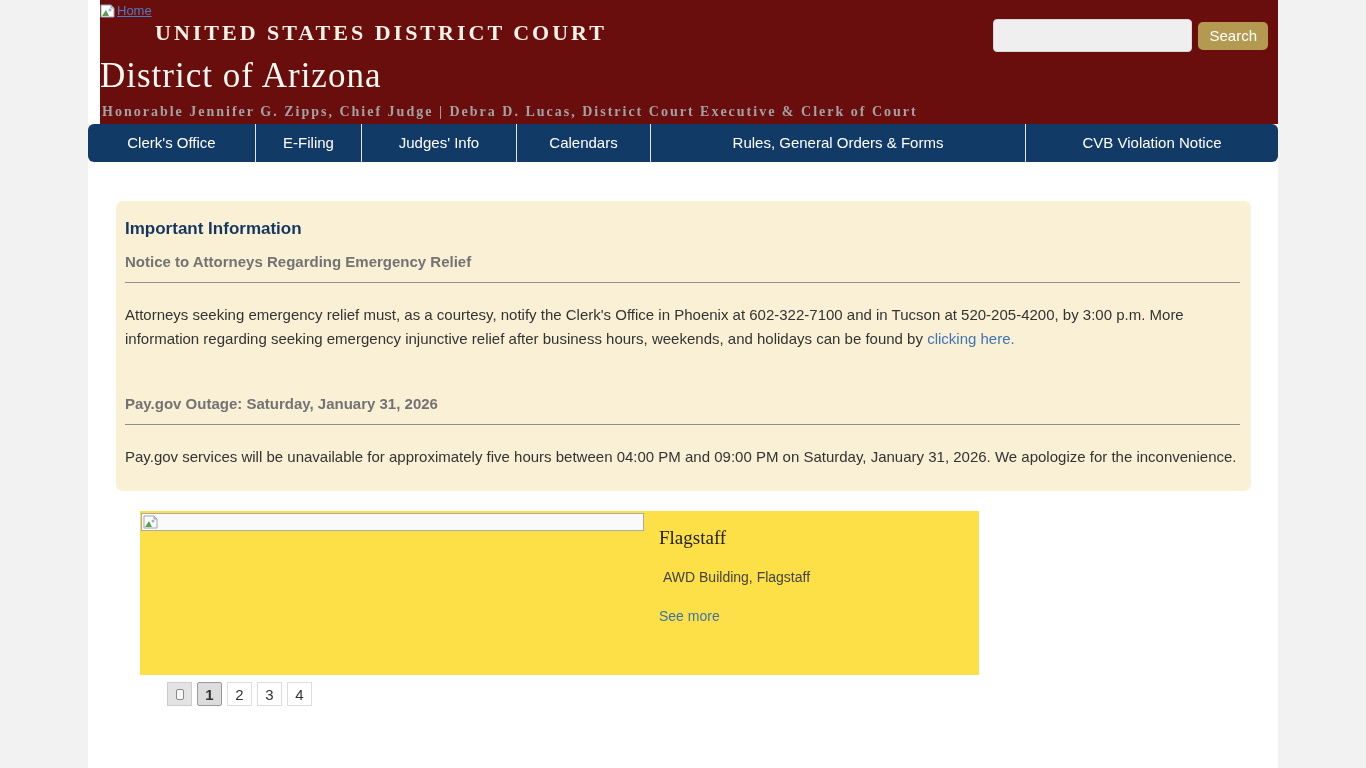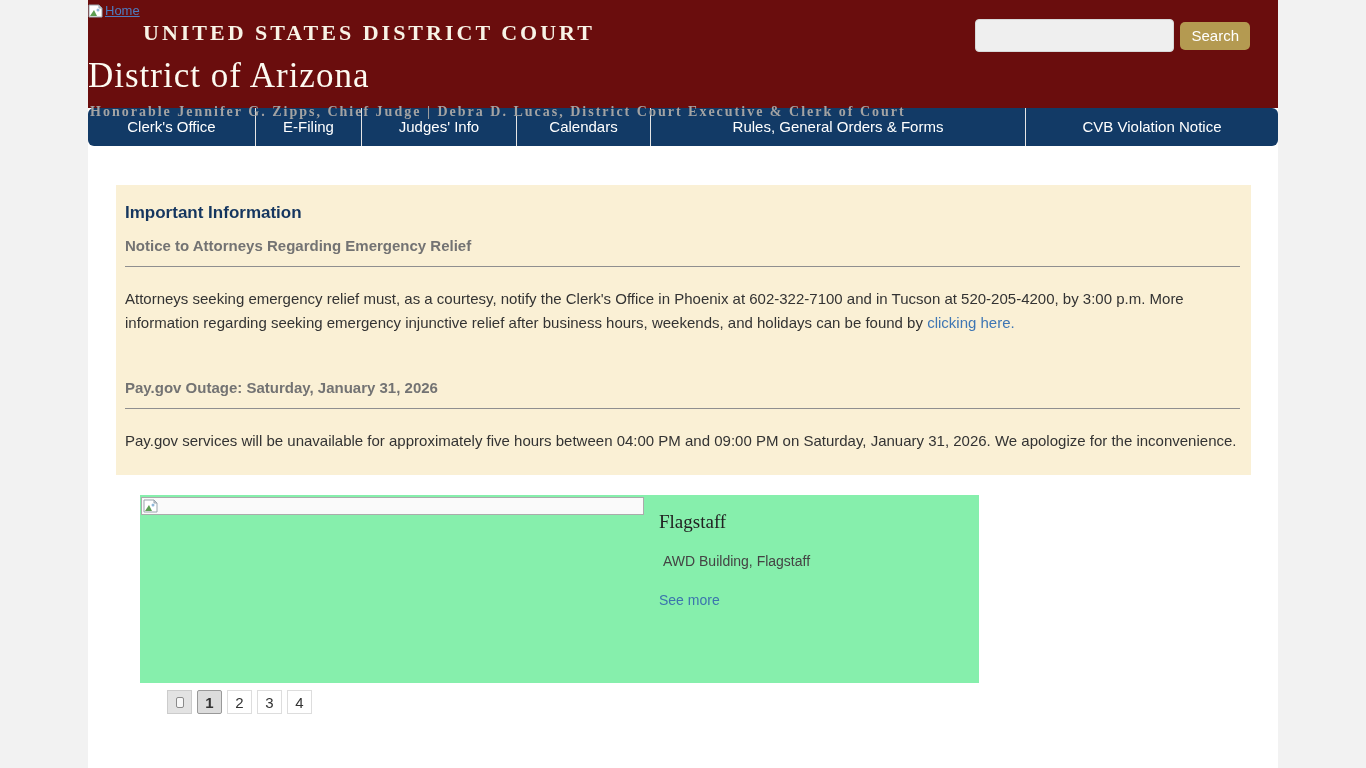"Home" .site-header { height: 108px -> 124px; margin-left: none -> 12px }
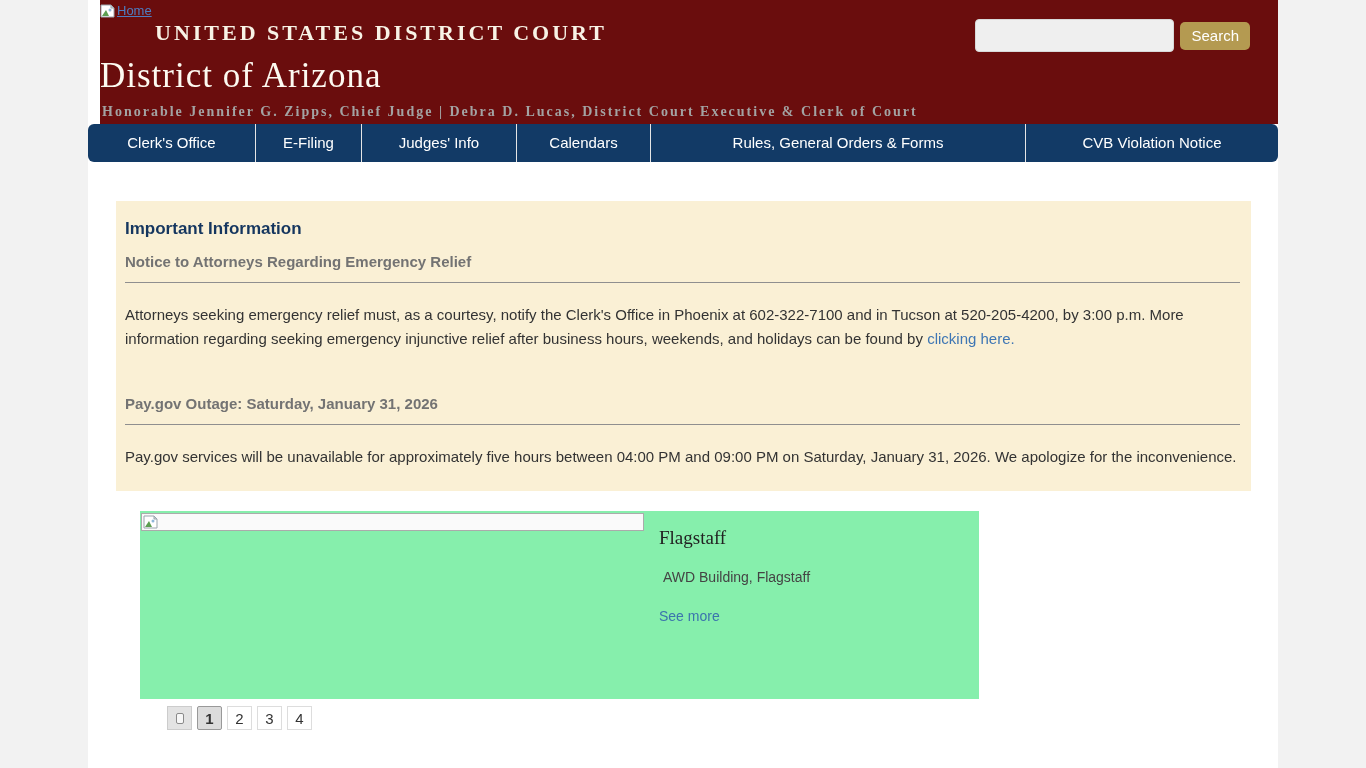"Search" .search-area { right: 28px -> 10px }
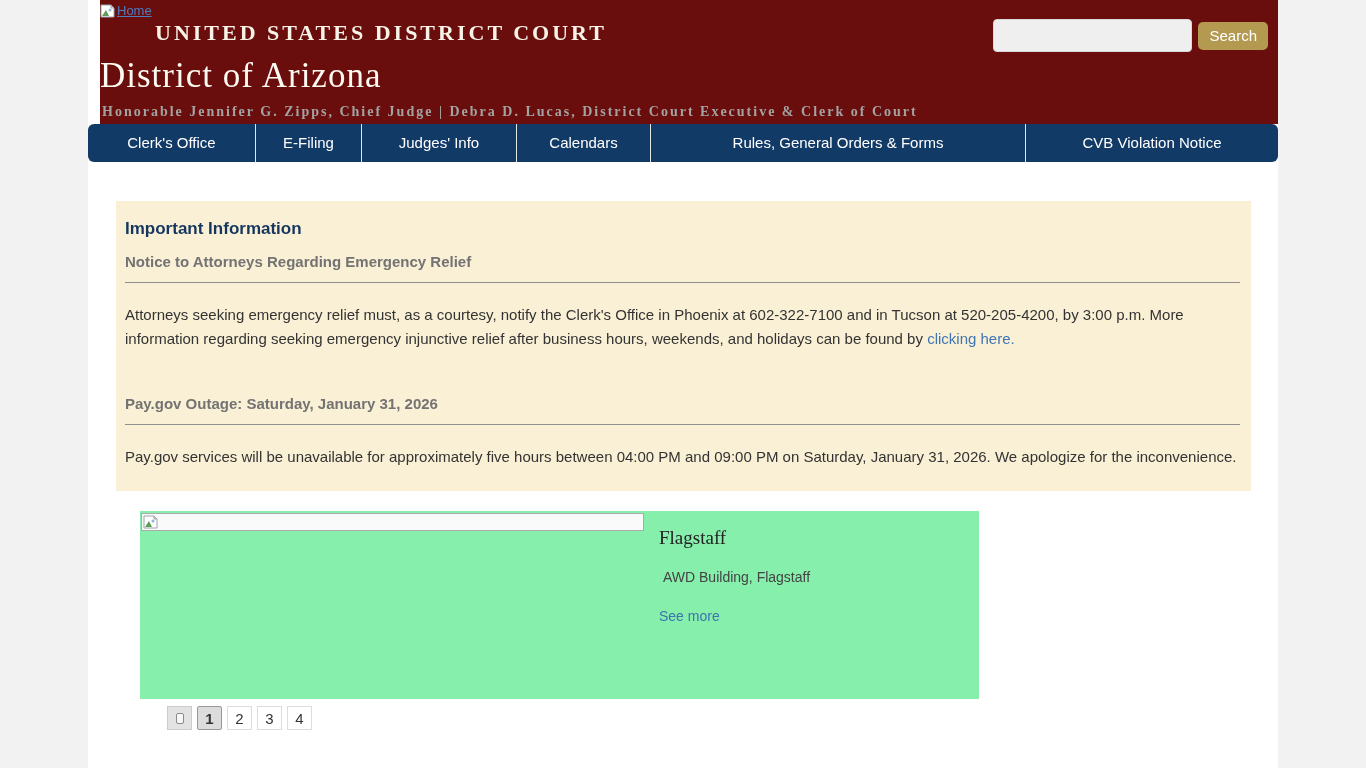"Important Information" .notice-box { border-radius: none -> 7px }
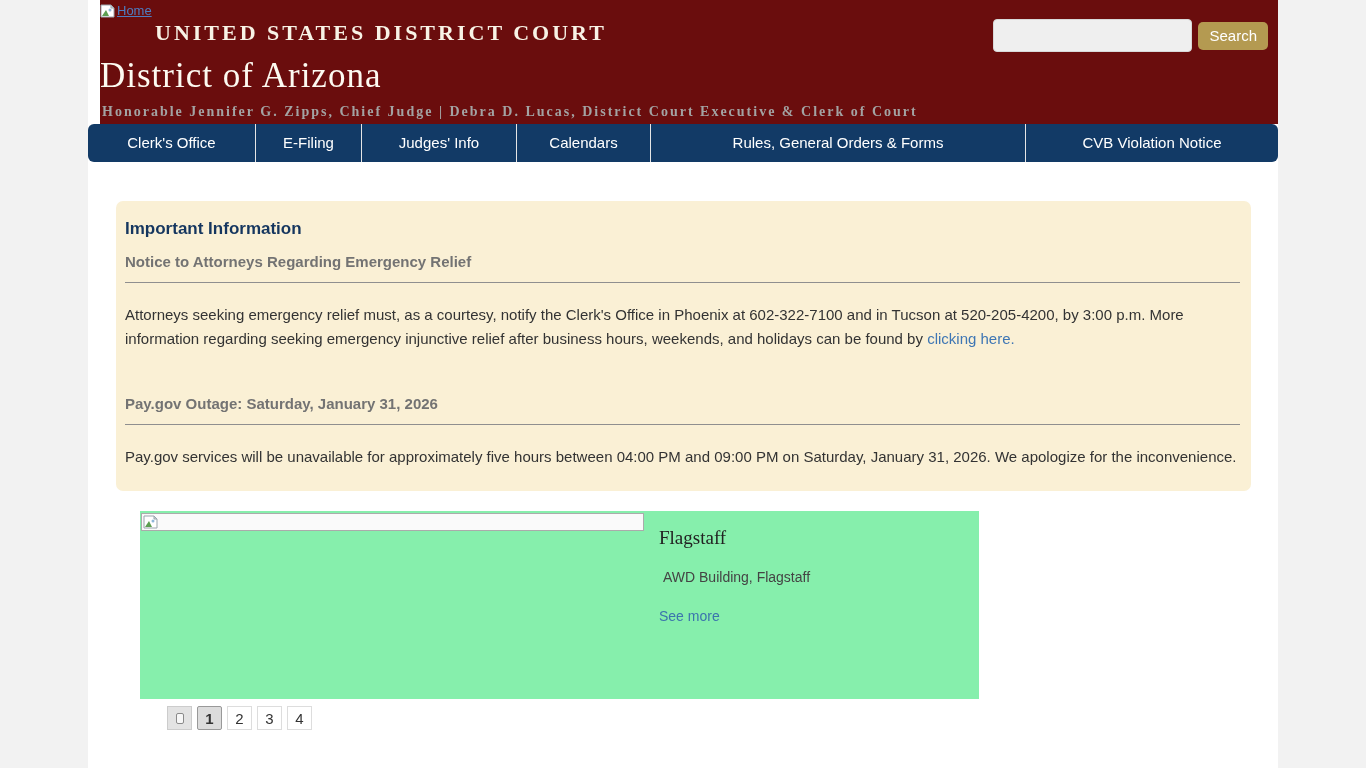"Flagstaff" .carousel { background: #86efac -> #fde047; height: 188px -> 164px }
